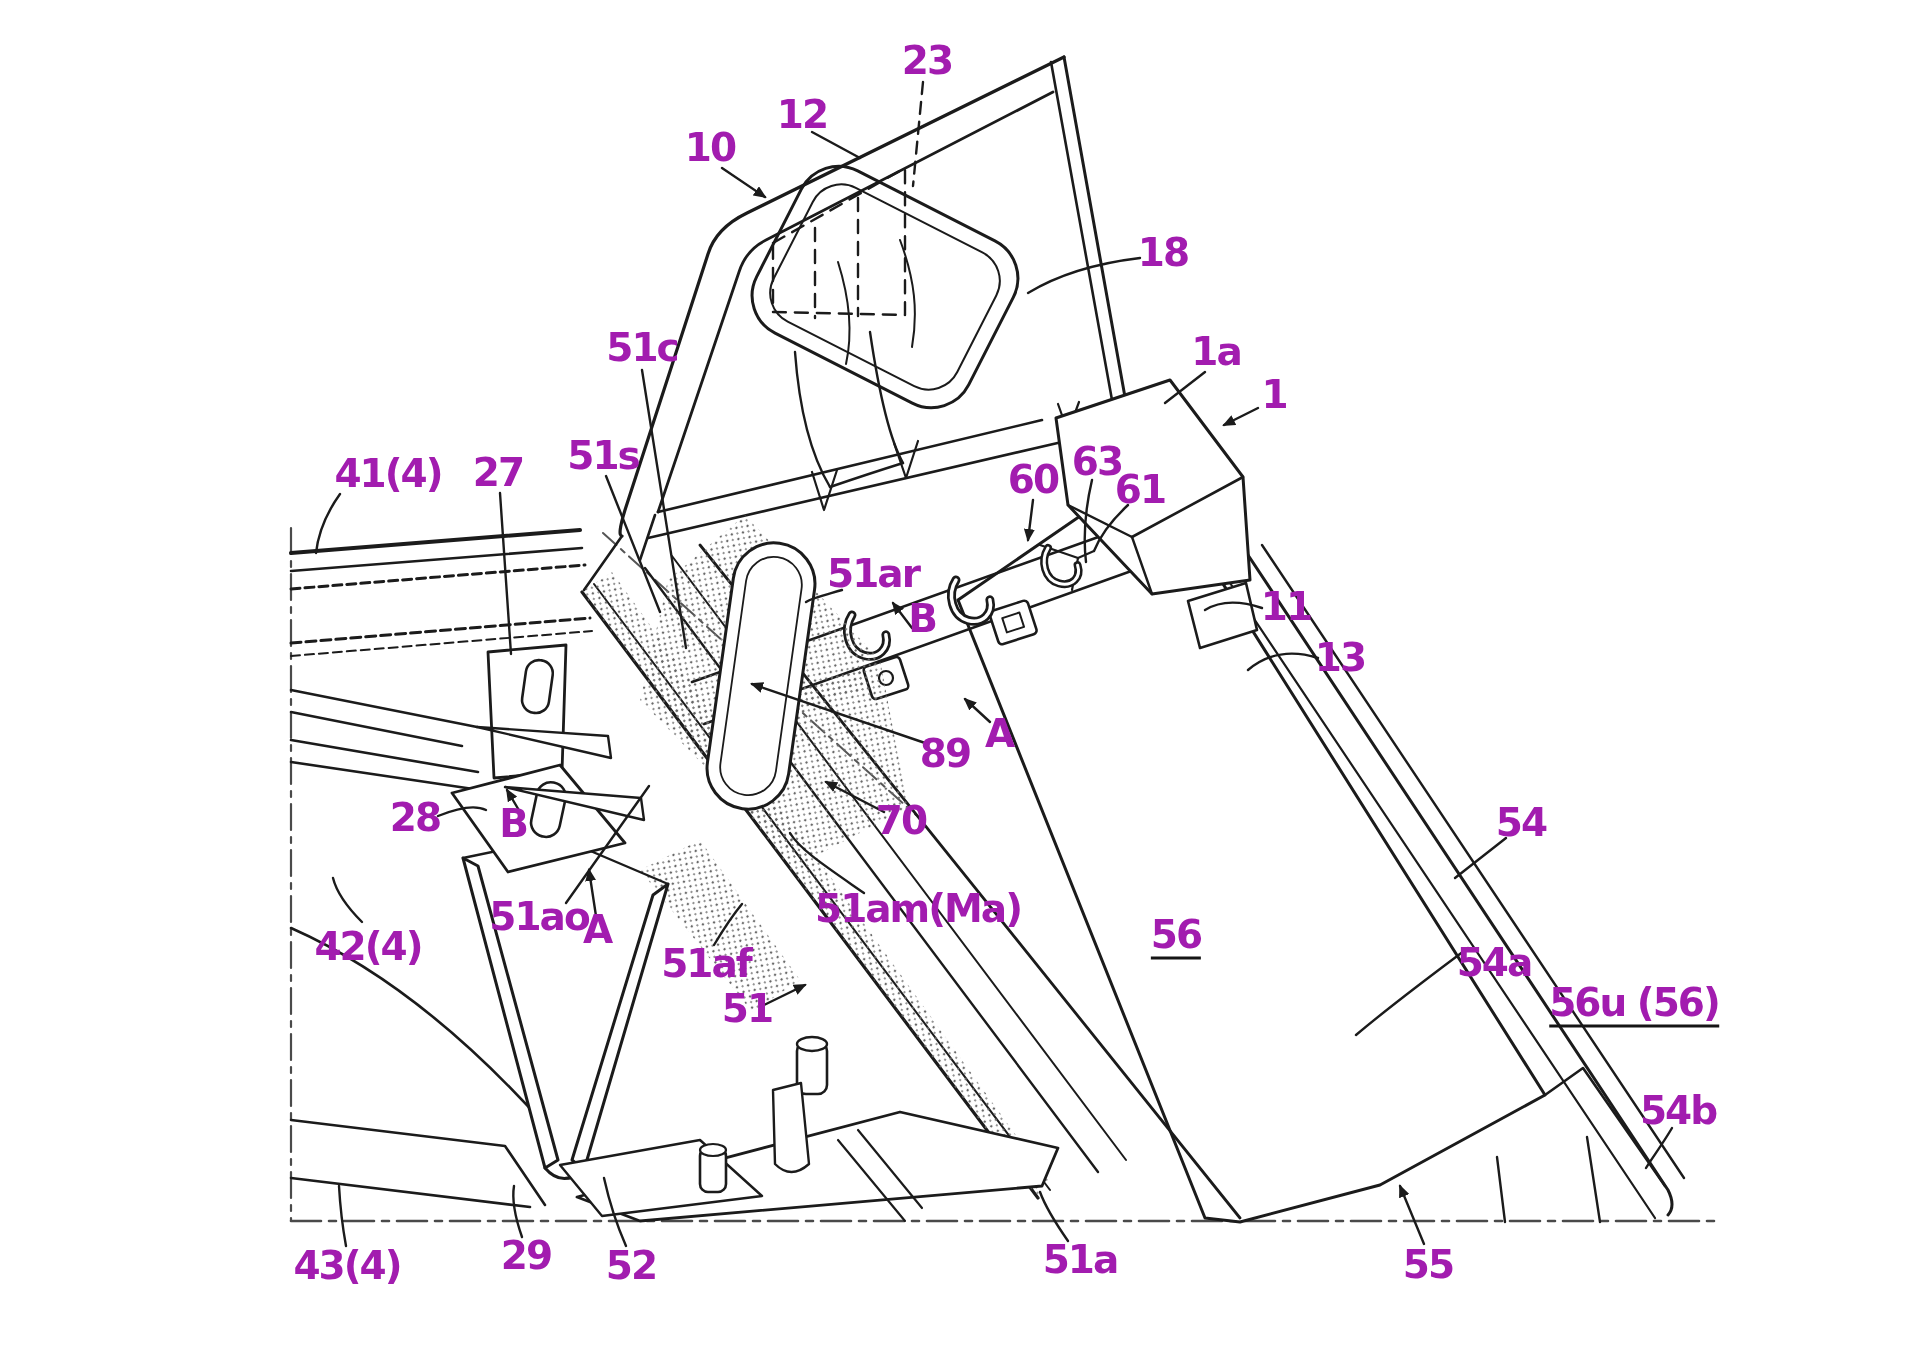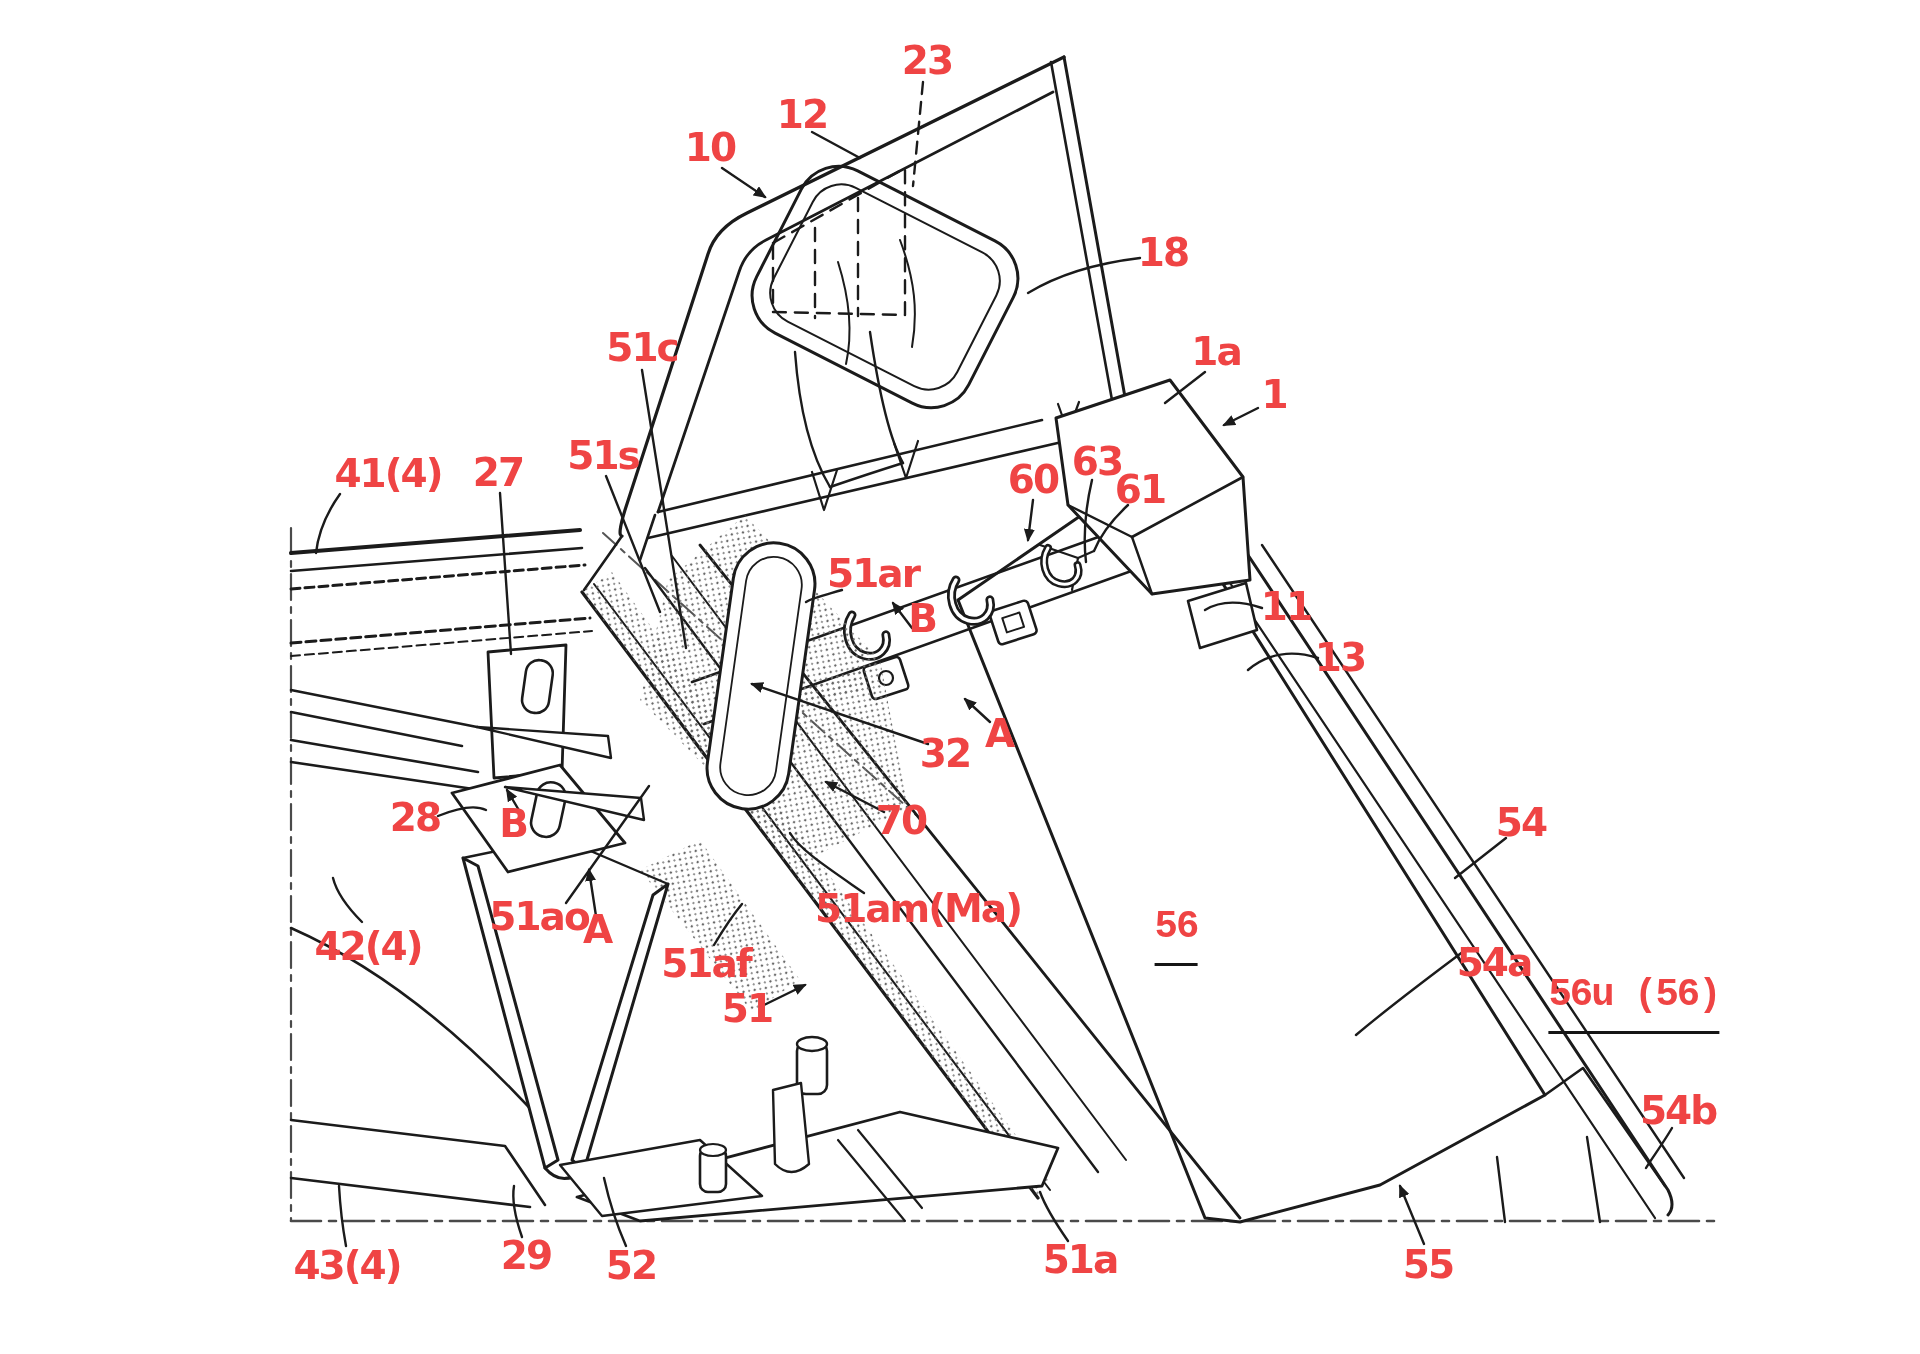"23" .ref-label { color: #ef4444 -> #a21caf }
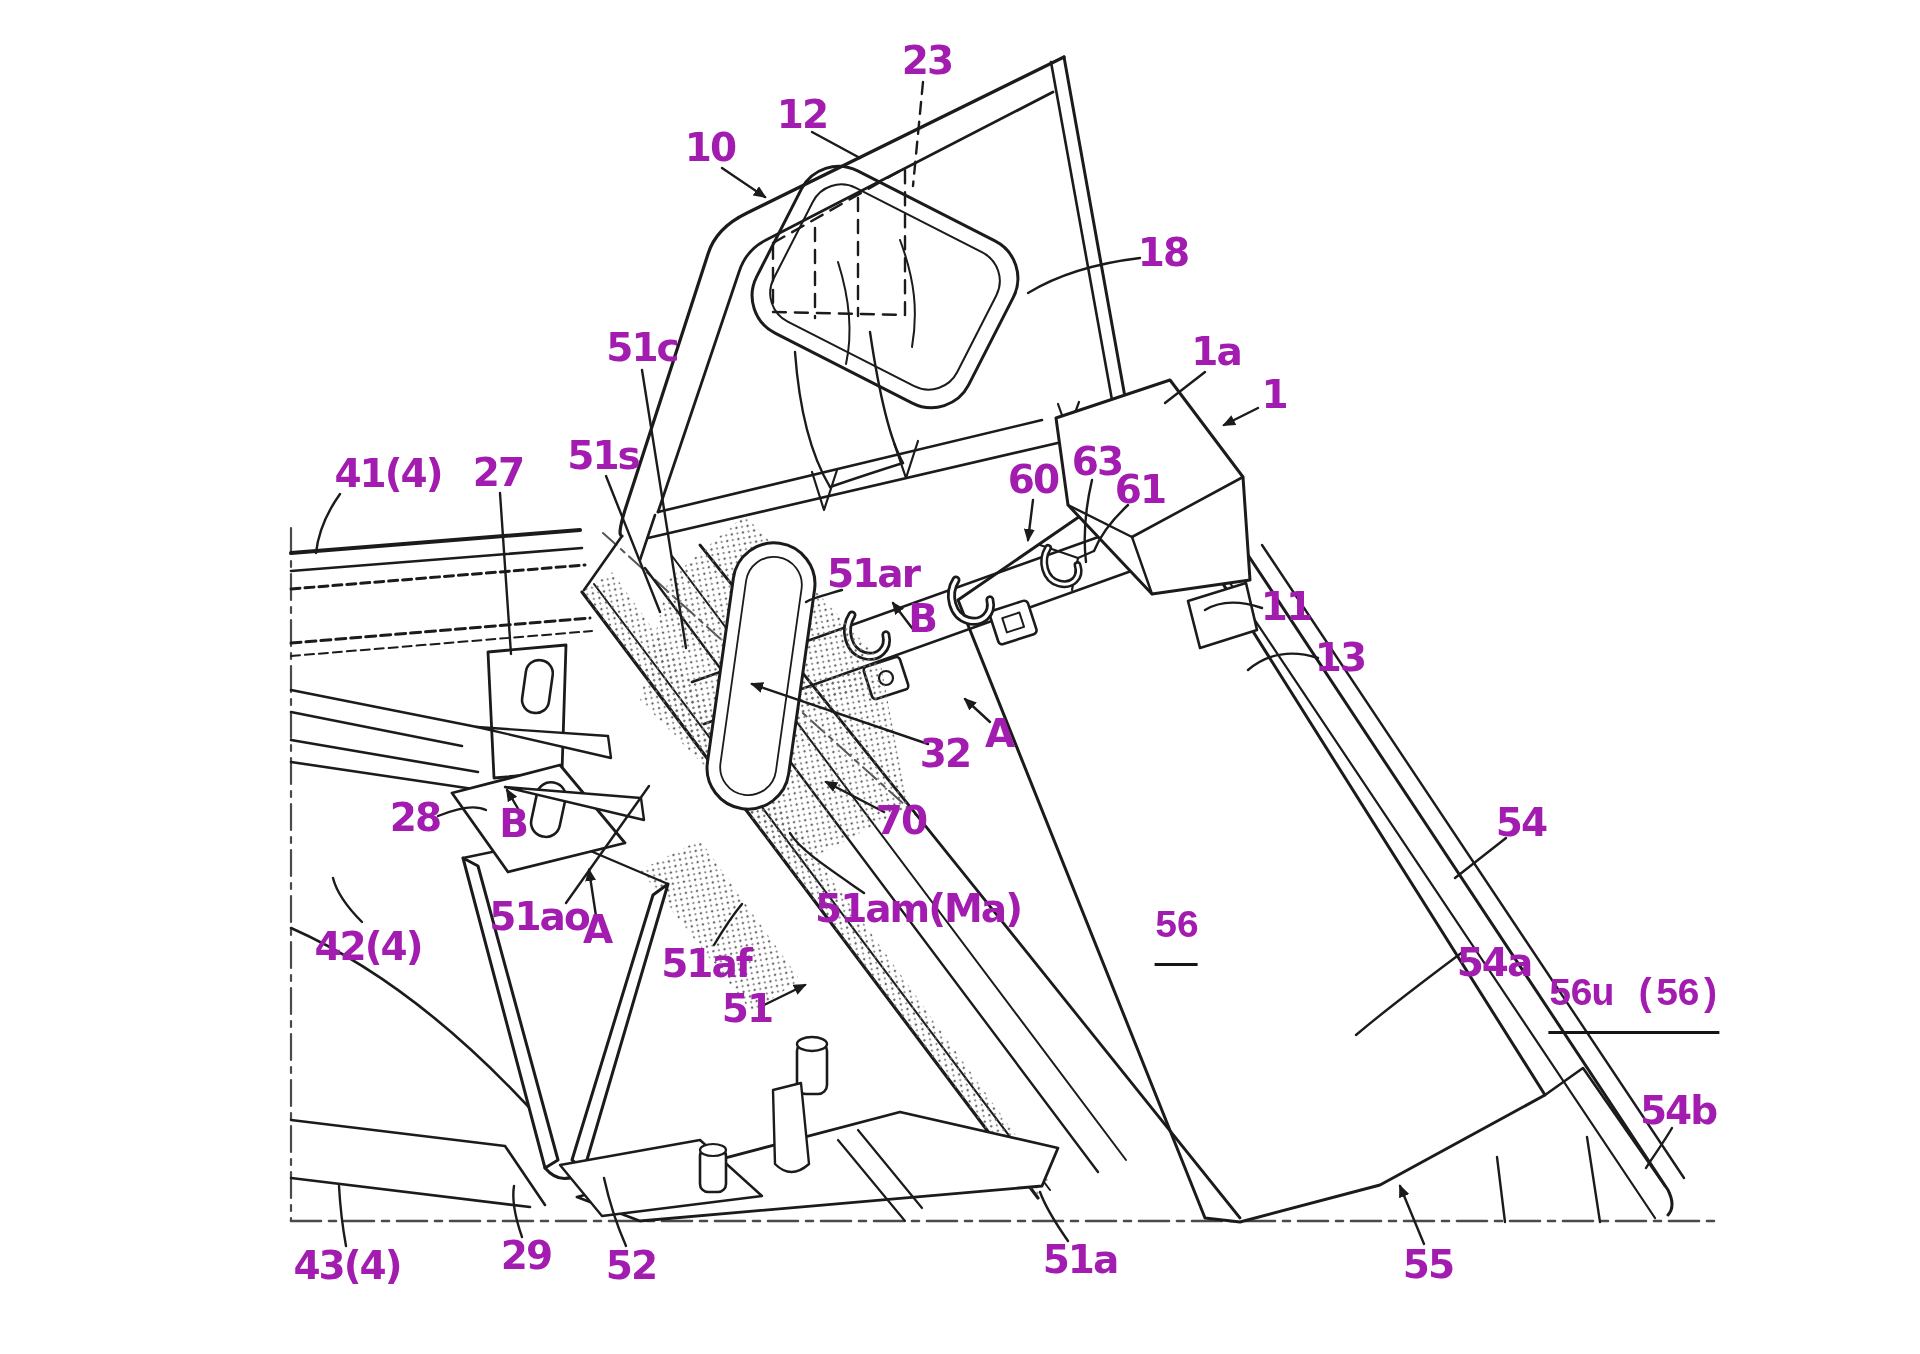"32" span.ref-label { text: 32 -> 89 }
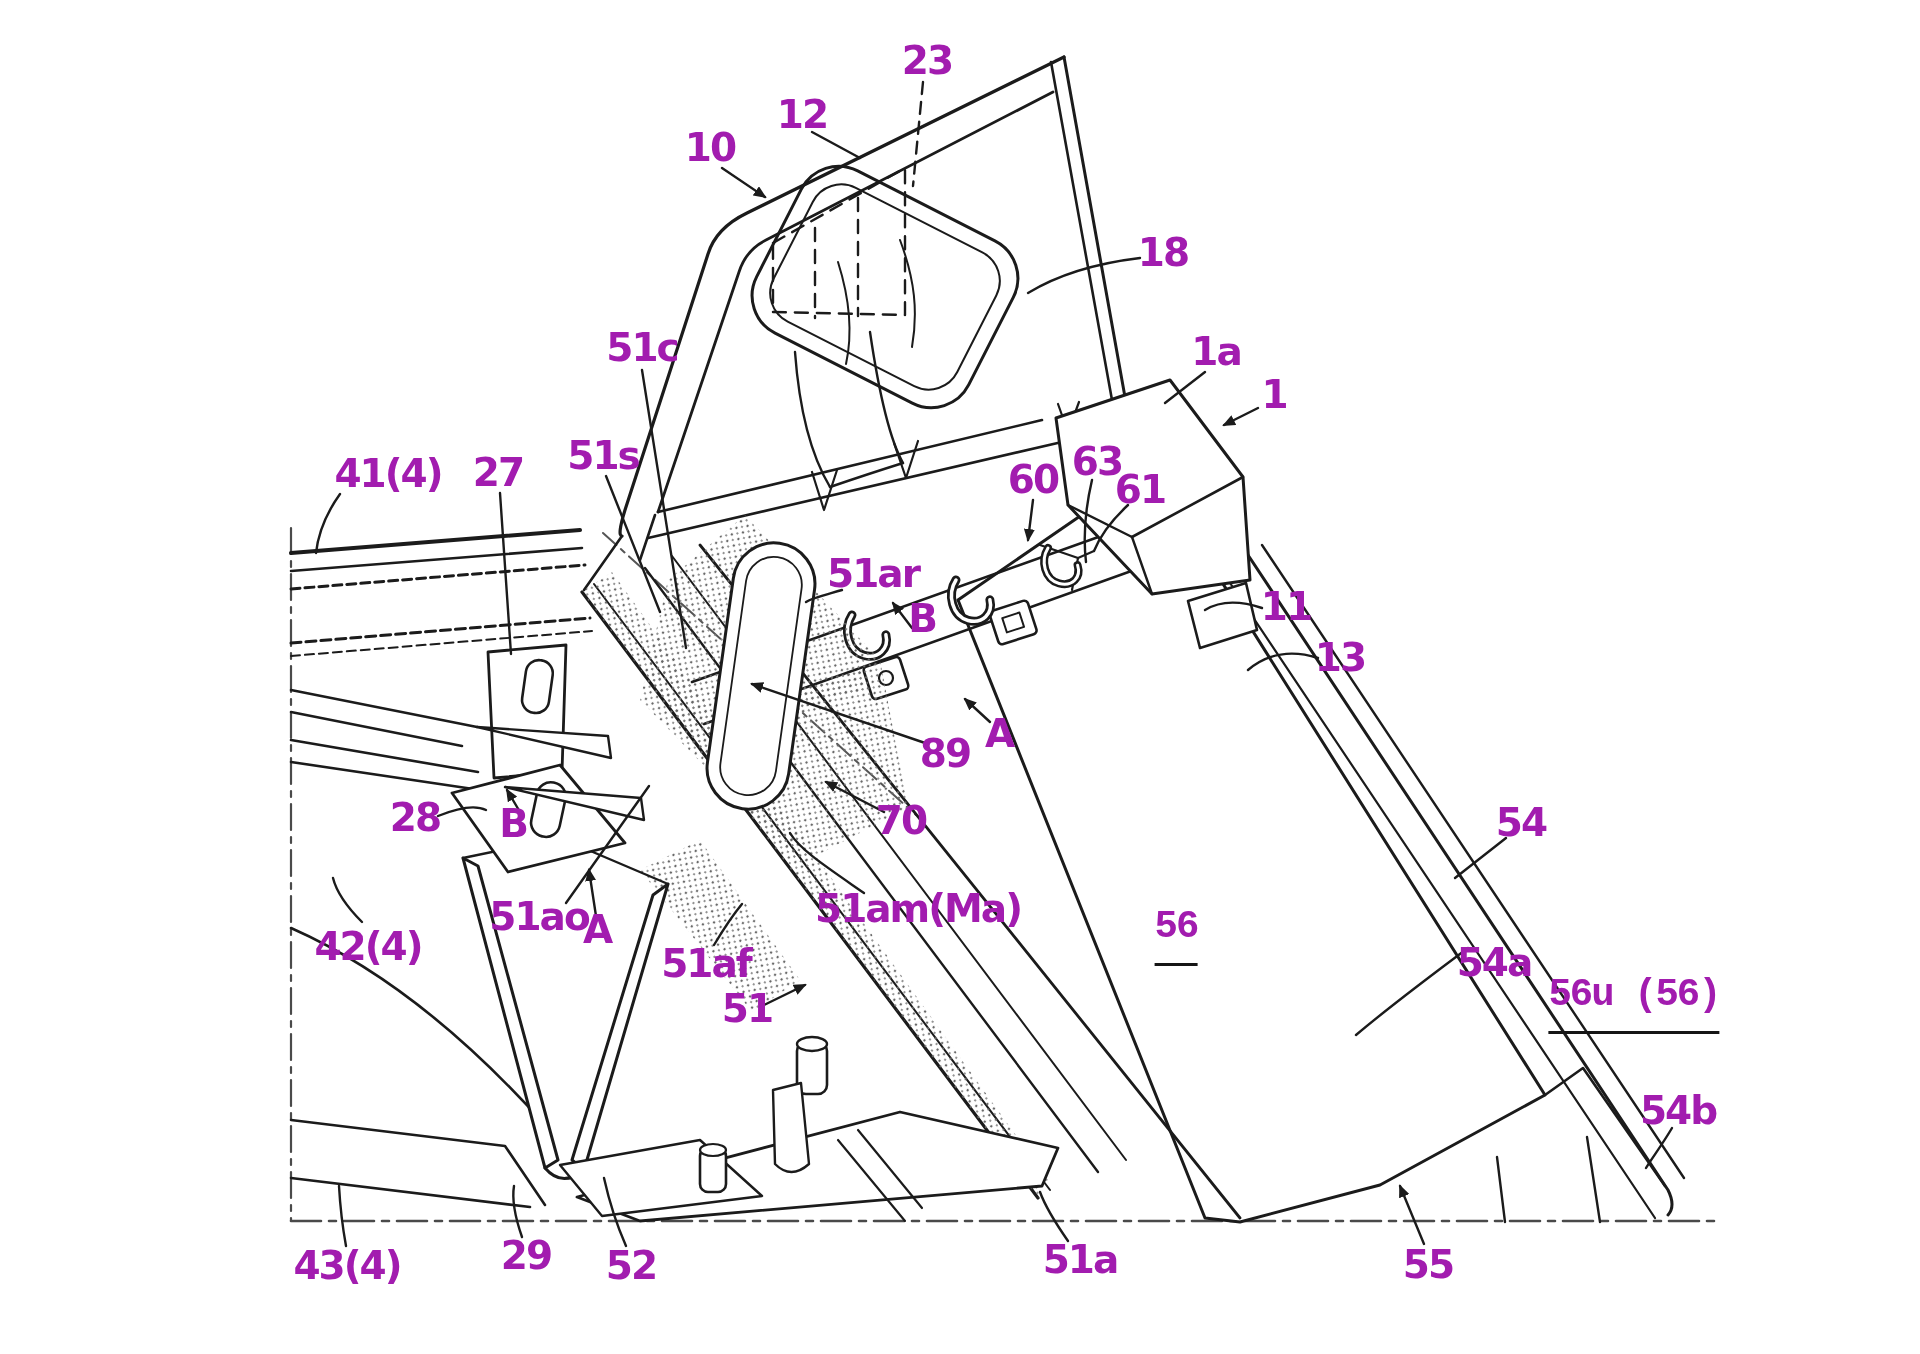"56" .ref-label.u { font-family: Liberation Mono, monospace -> none; padding-bottom: 16px -> 3px }
